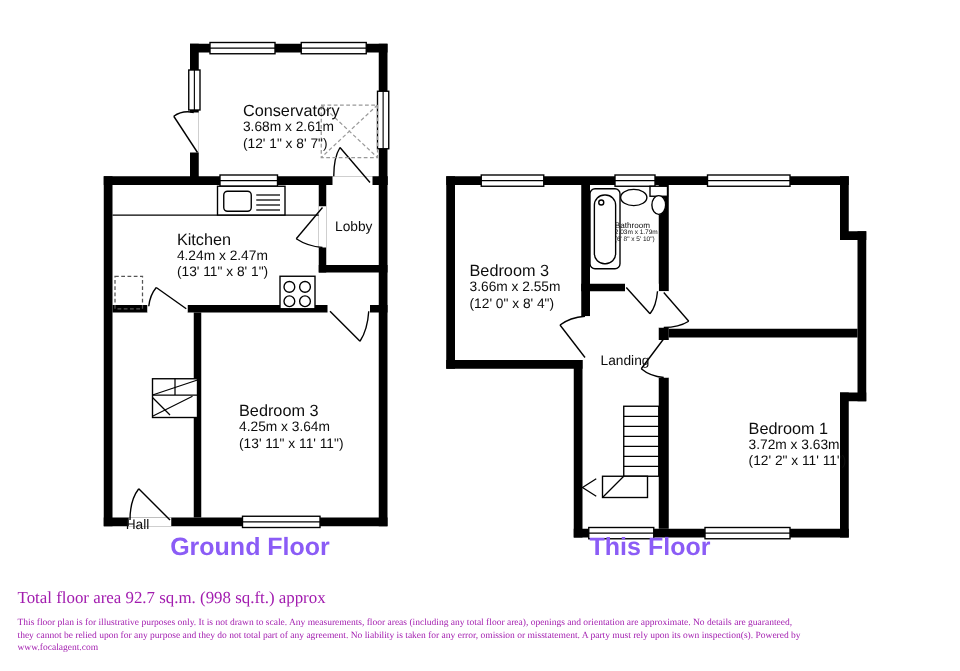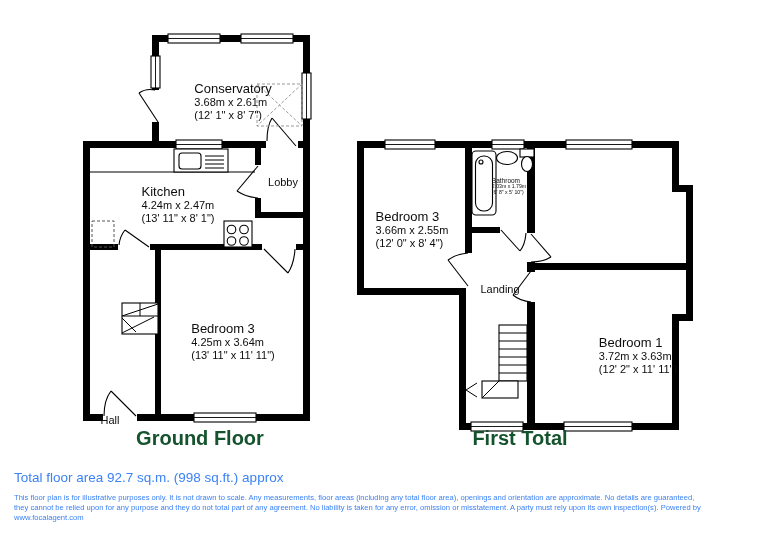"Ground Floor" .floor-title { color: #14532d -> #8b5cf6 }
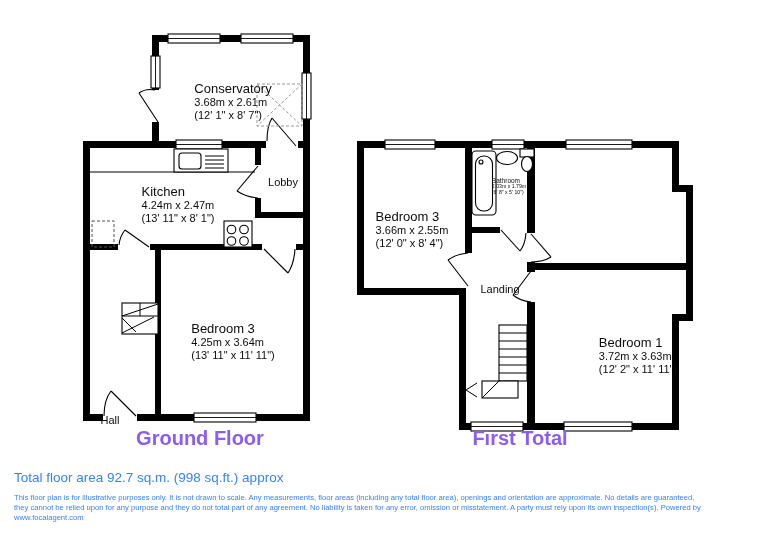"First Total" div.floor-title { text: First Total -> This Floor }
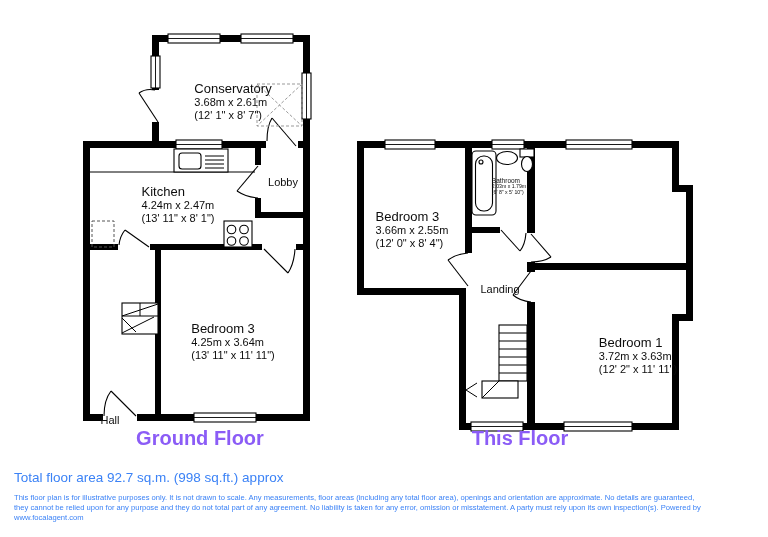"Total floor area 92.7 sq.m." .footer { color: #3b82f6 -> #a21caf; font-family: none -> Liberation Serif, serif }
